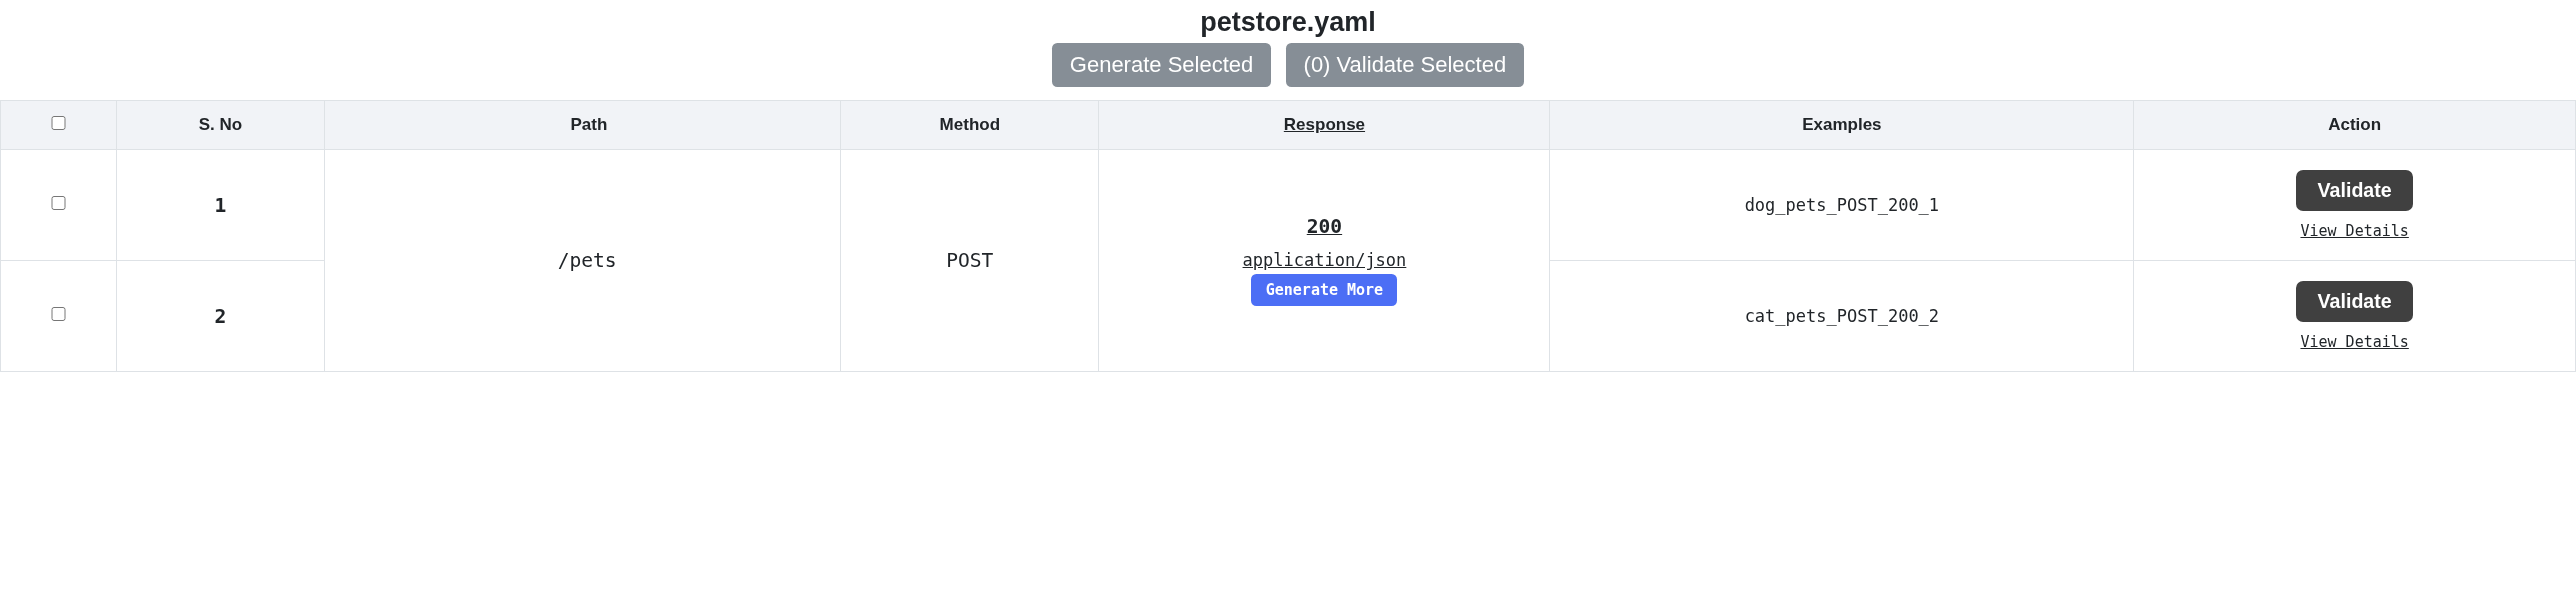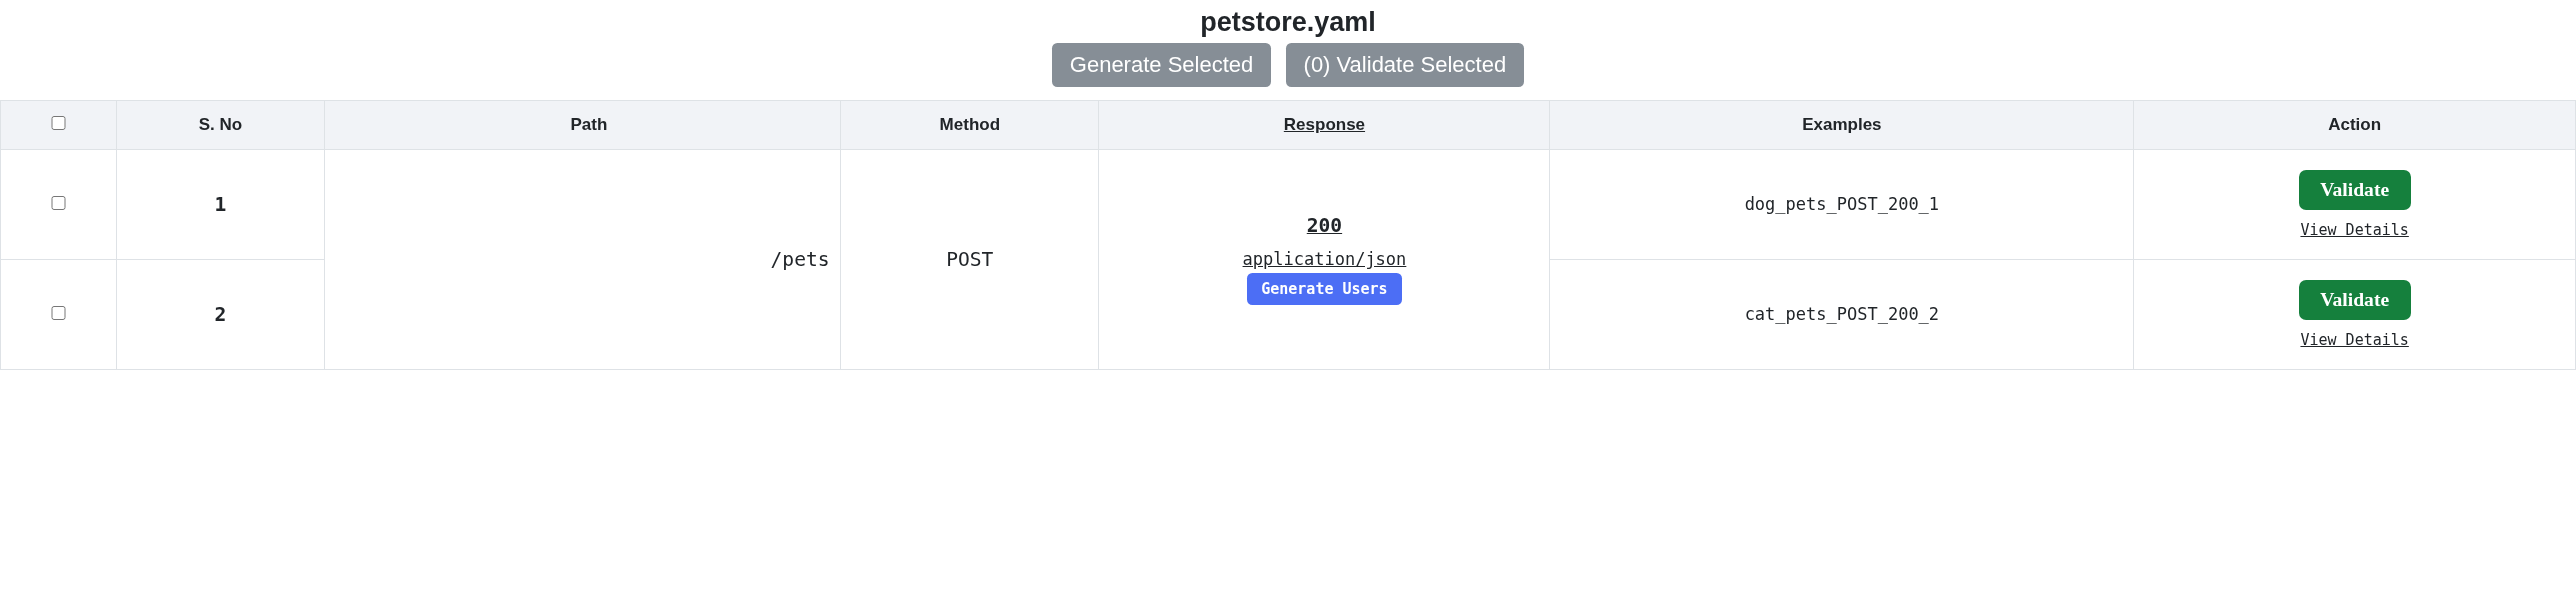"Validate" .btn-primary { background: #15803d -> #404040; font-family: Liberation Serif, serif -> Liberation Sans, sans-serif }
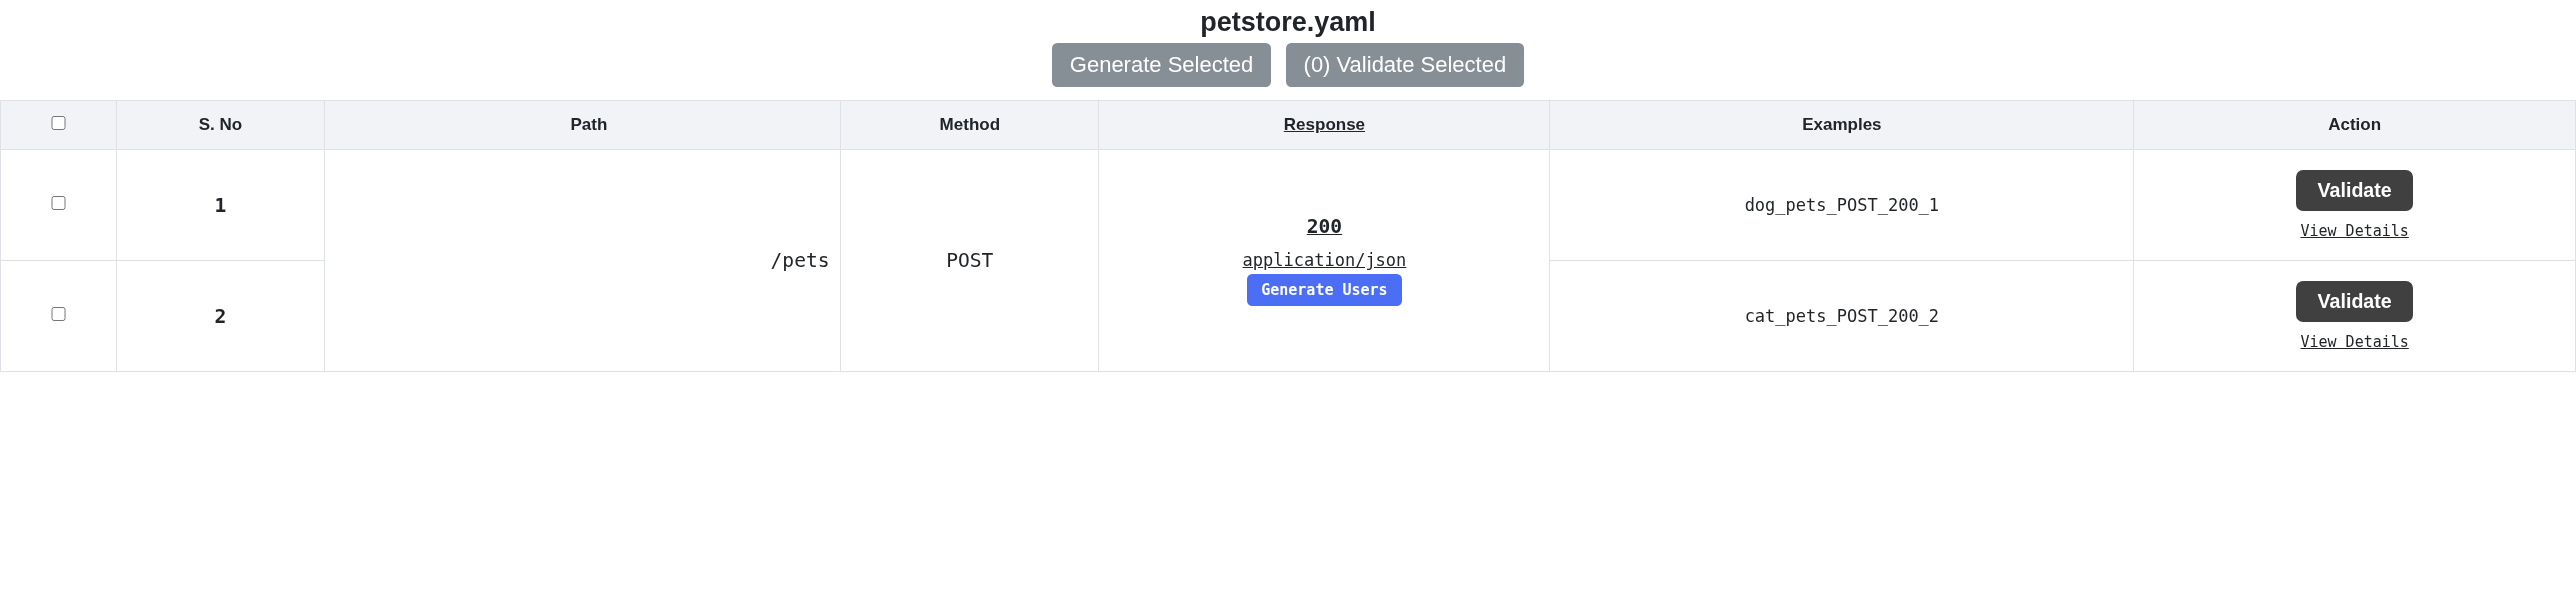"/pets" td.path-col { text-align: right -> center }
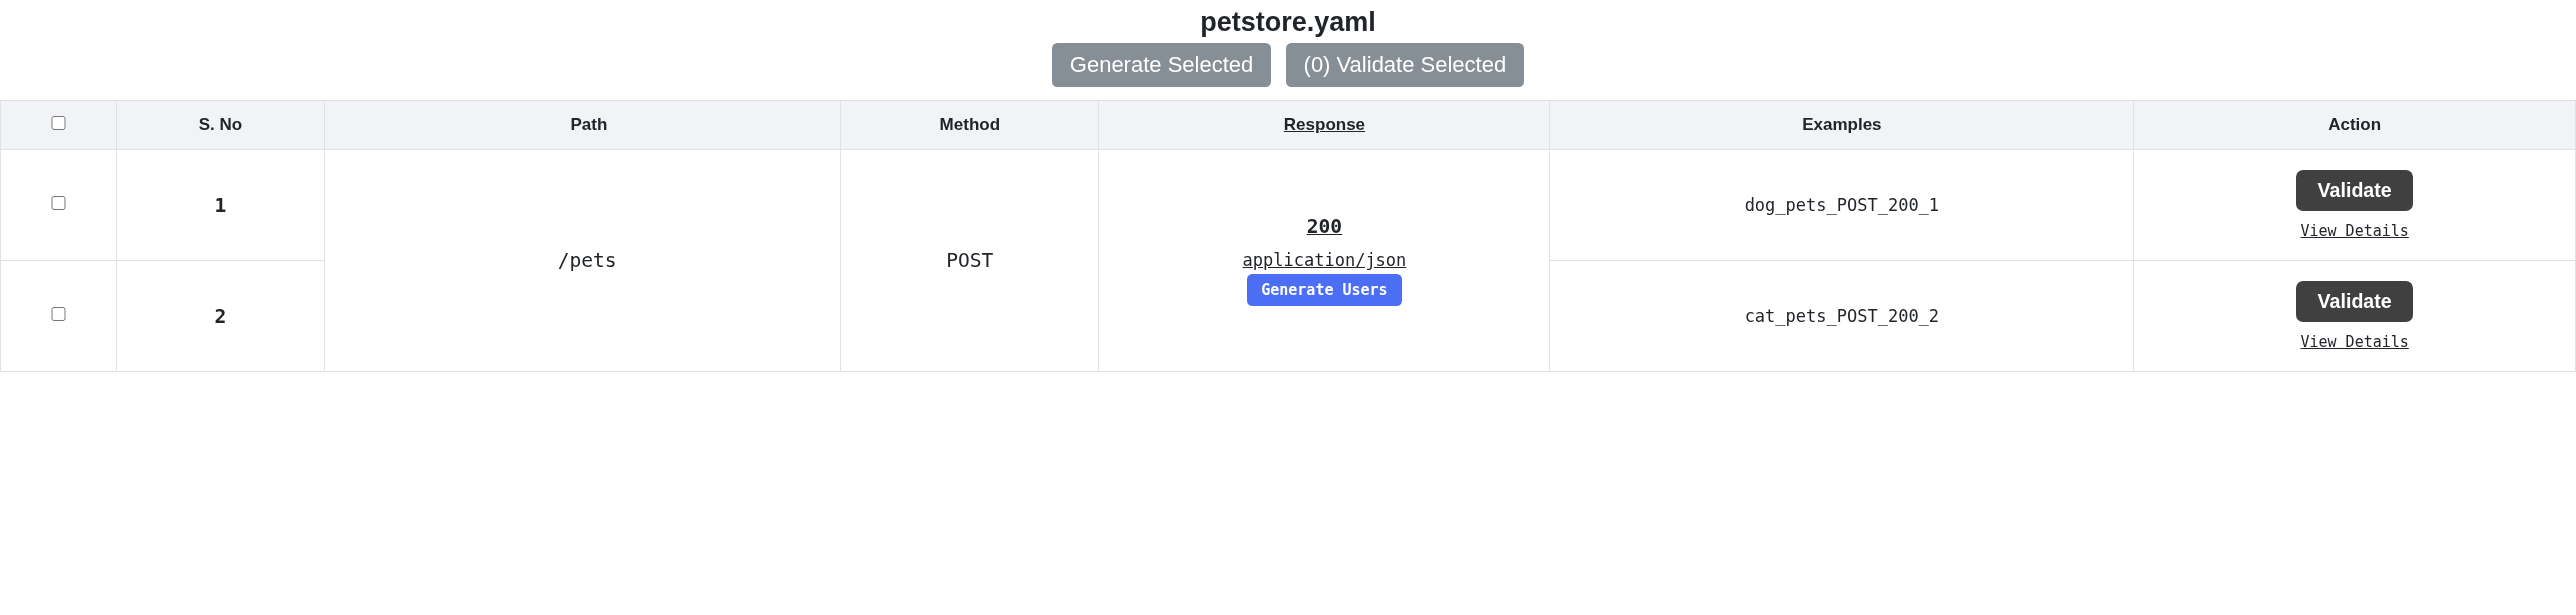"Generate Users" button.btn { text: Users -> More }
